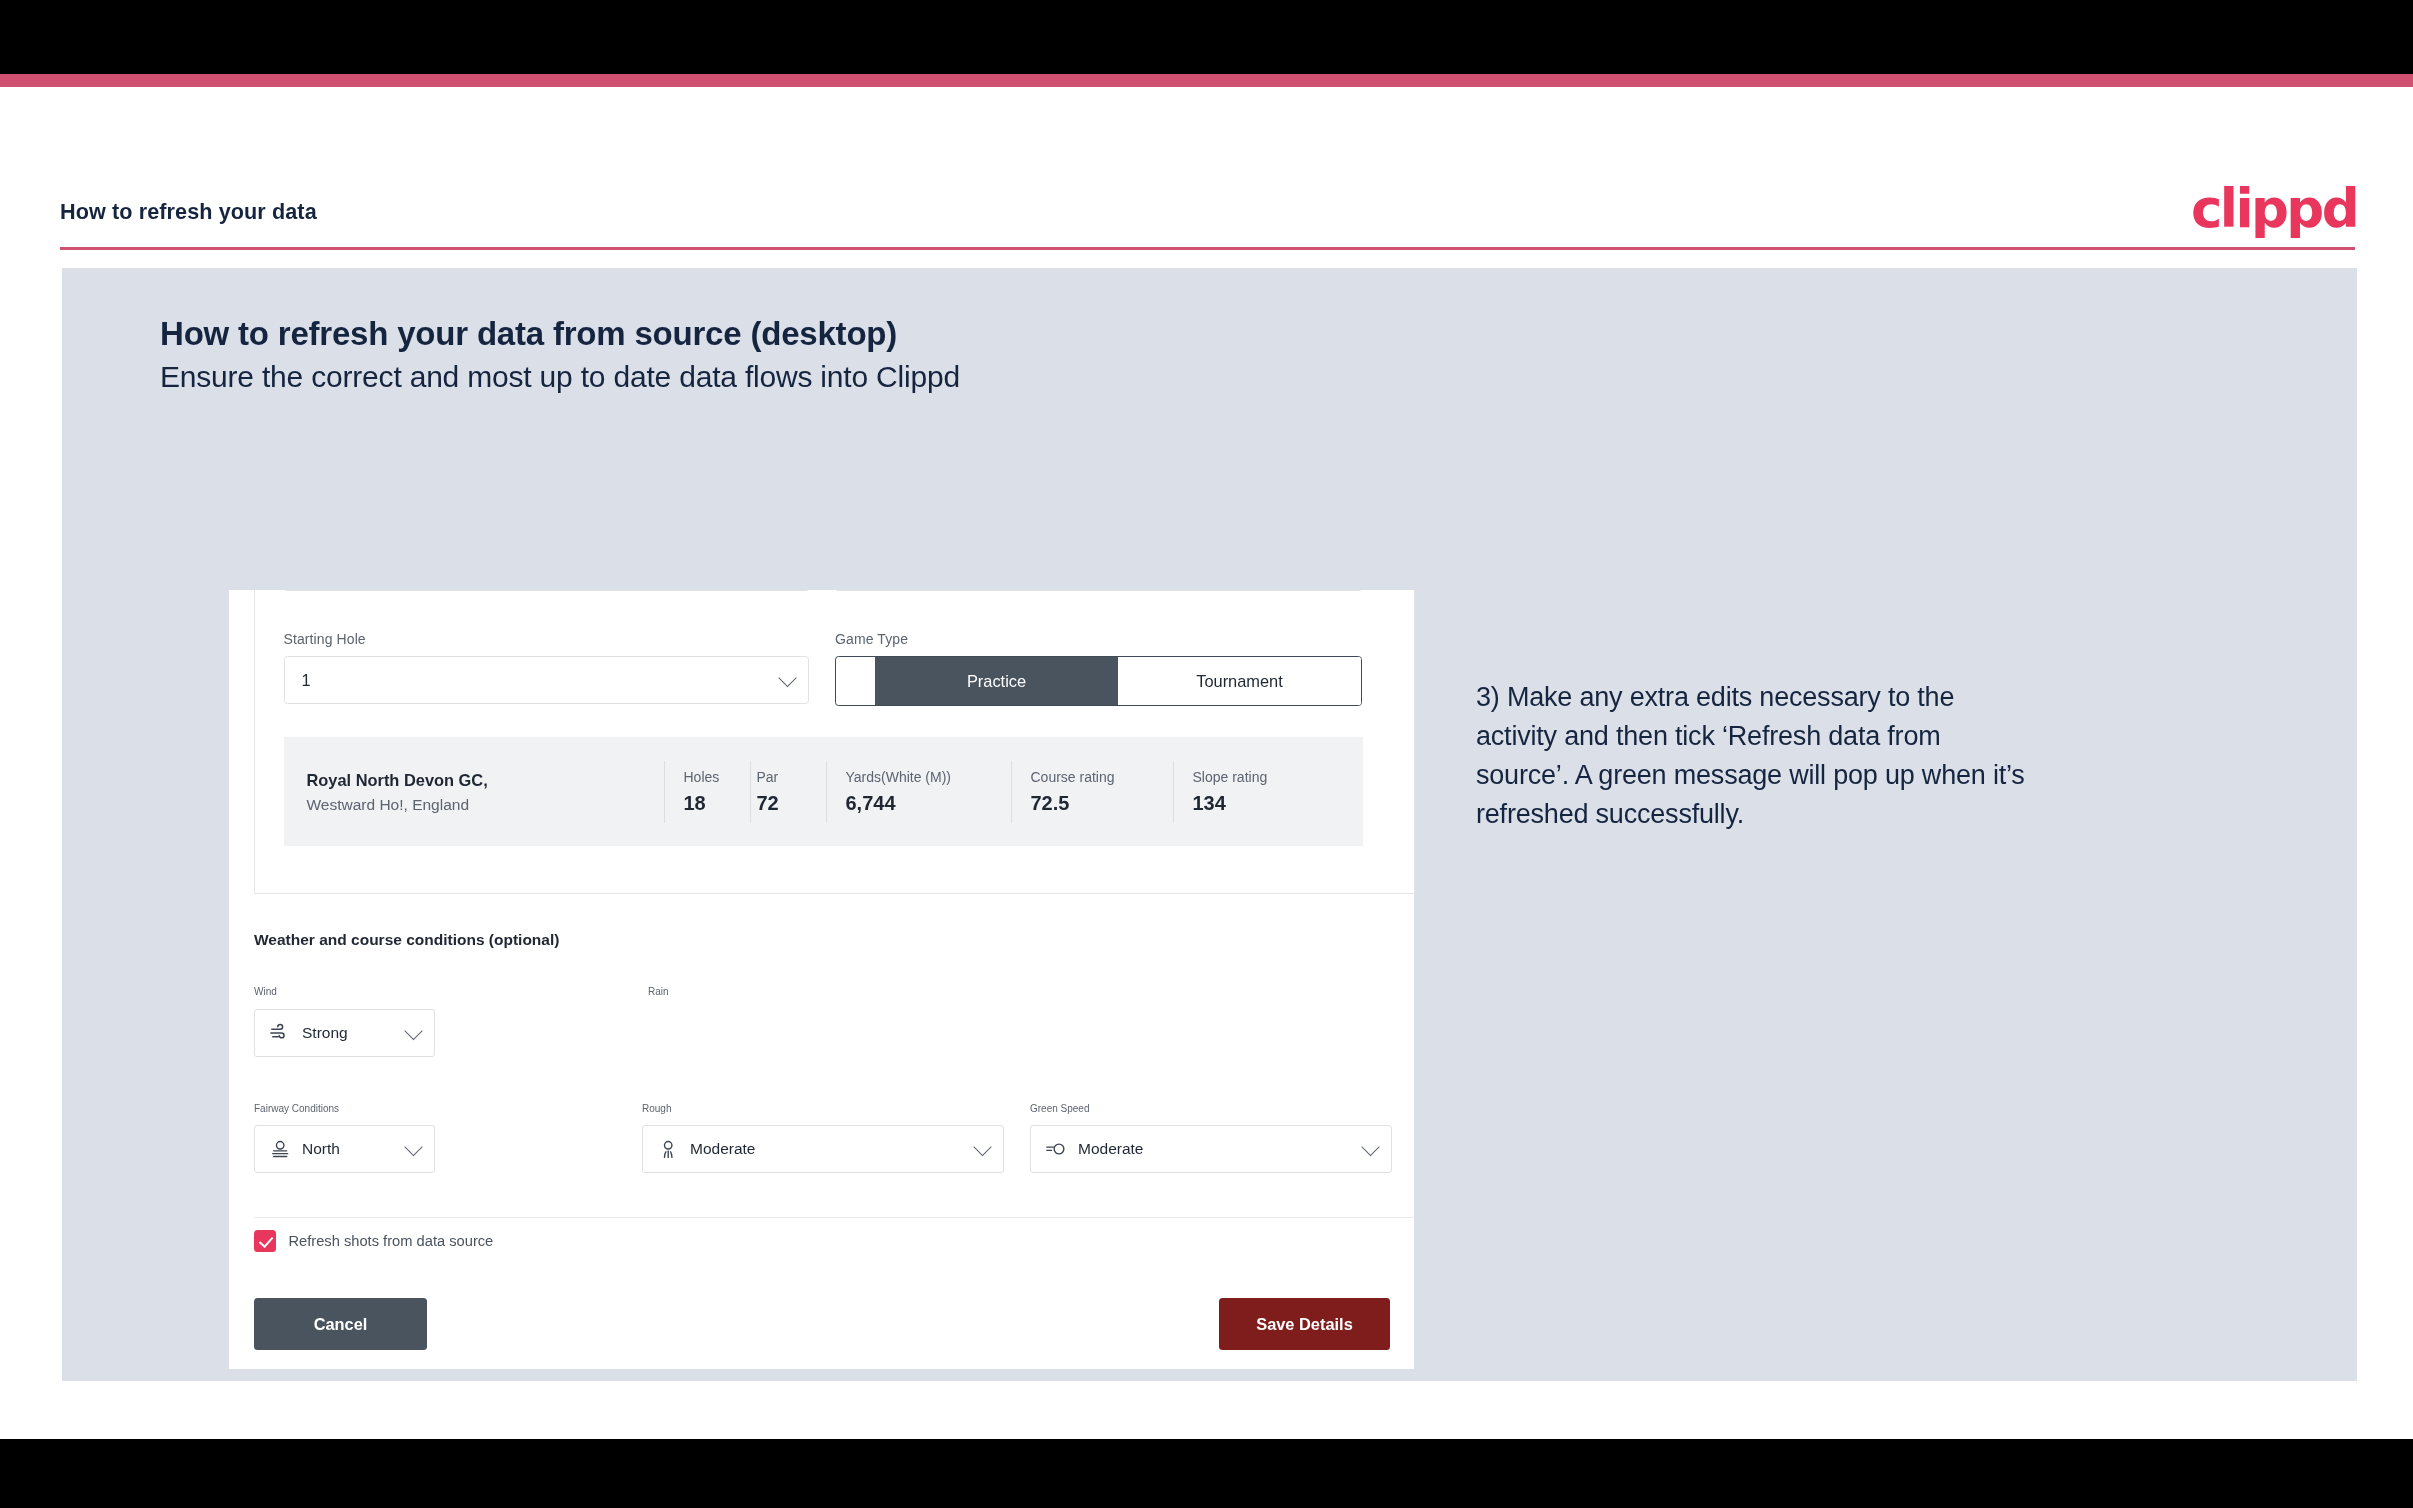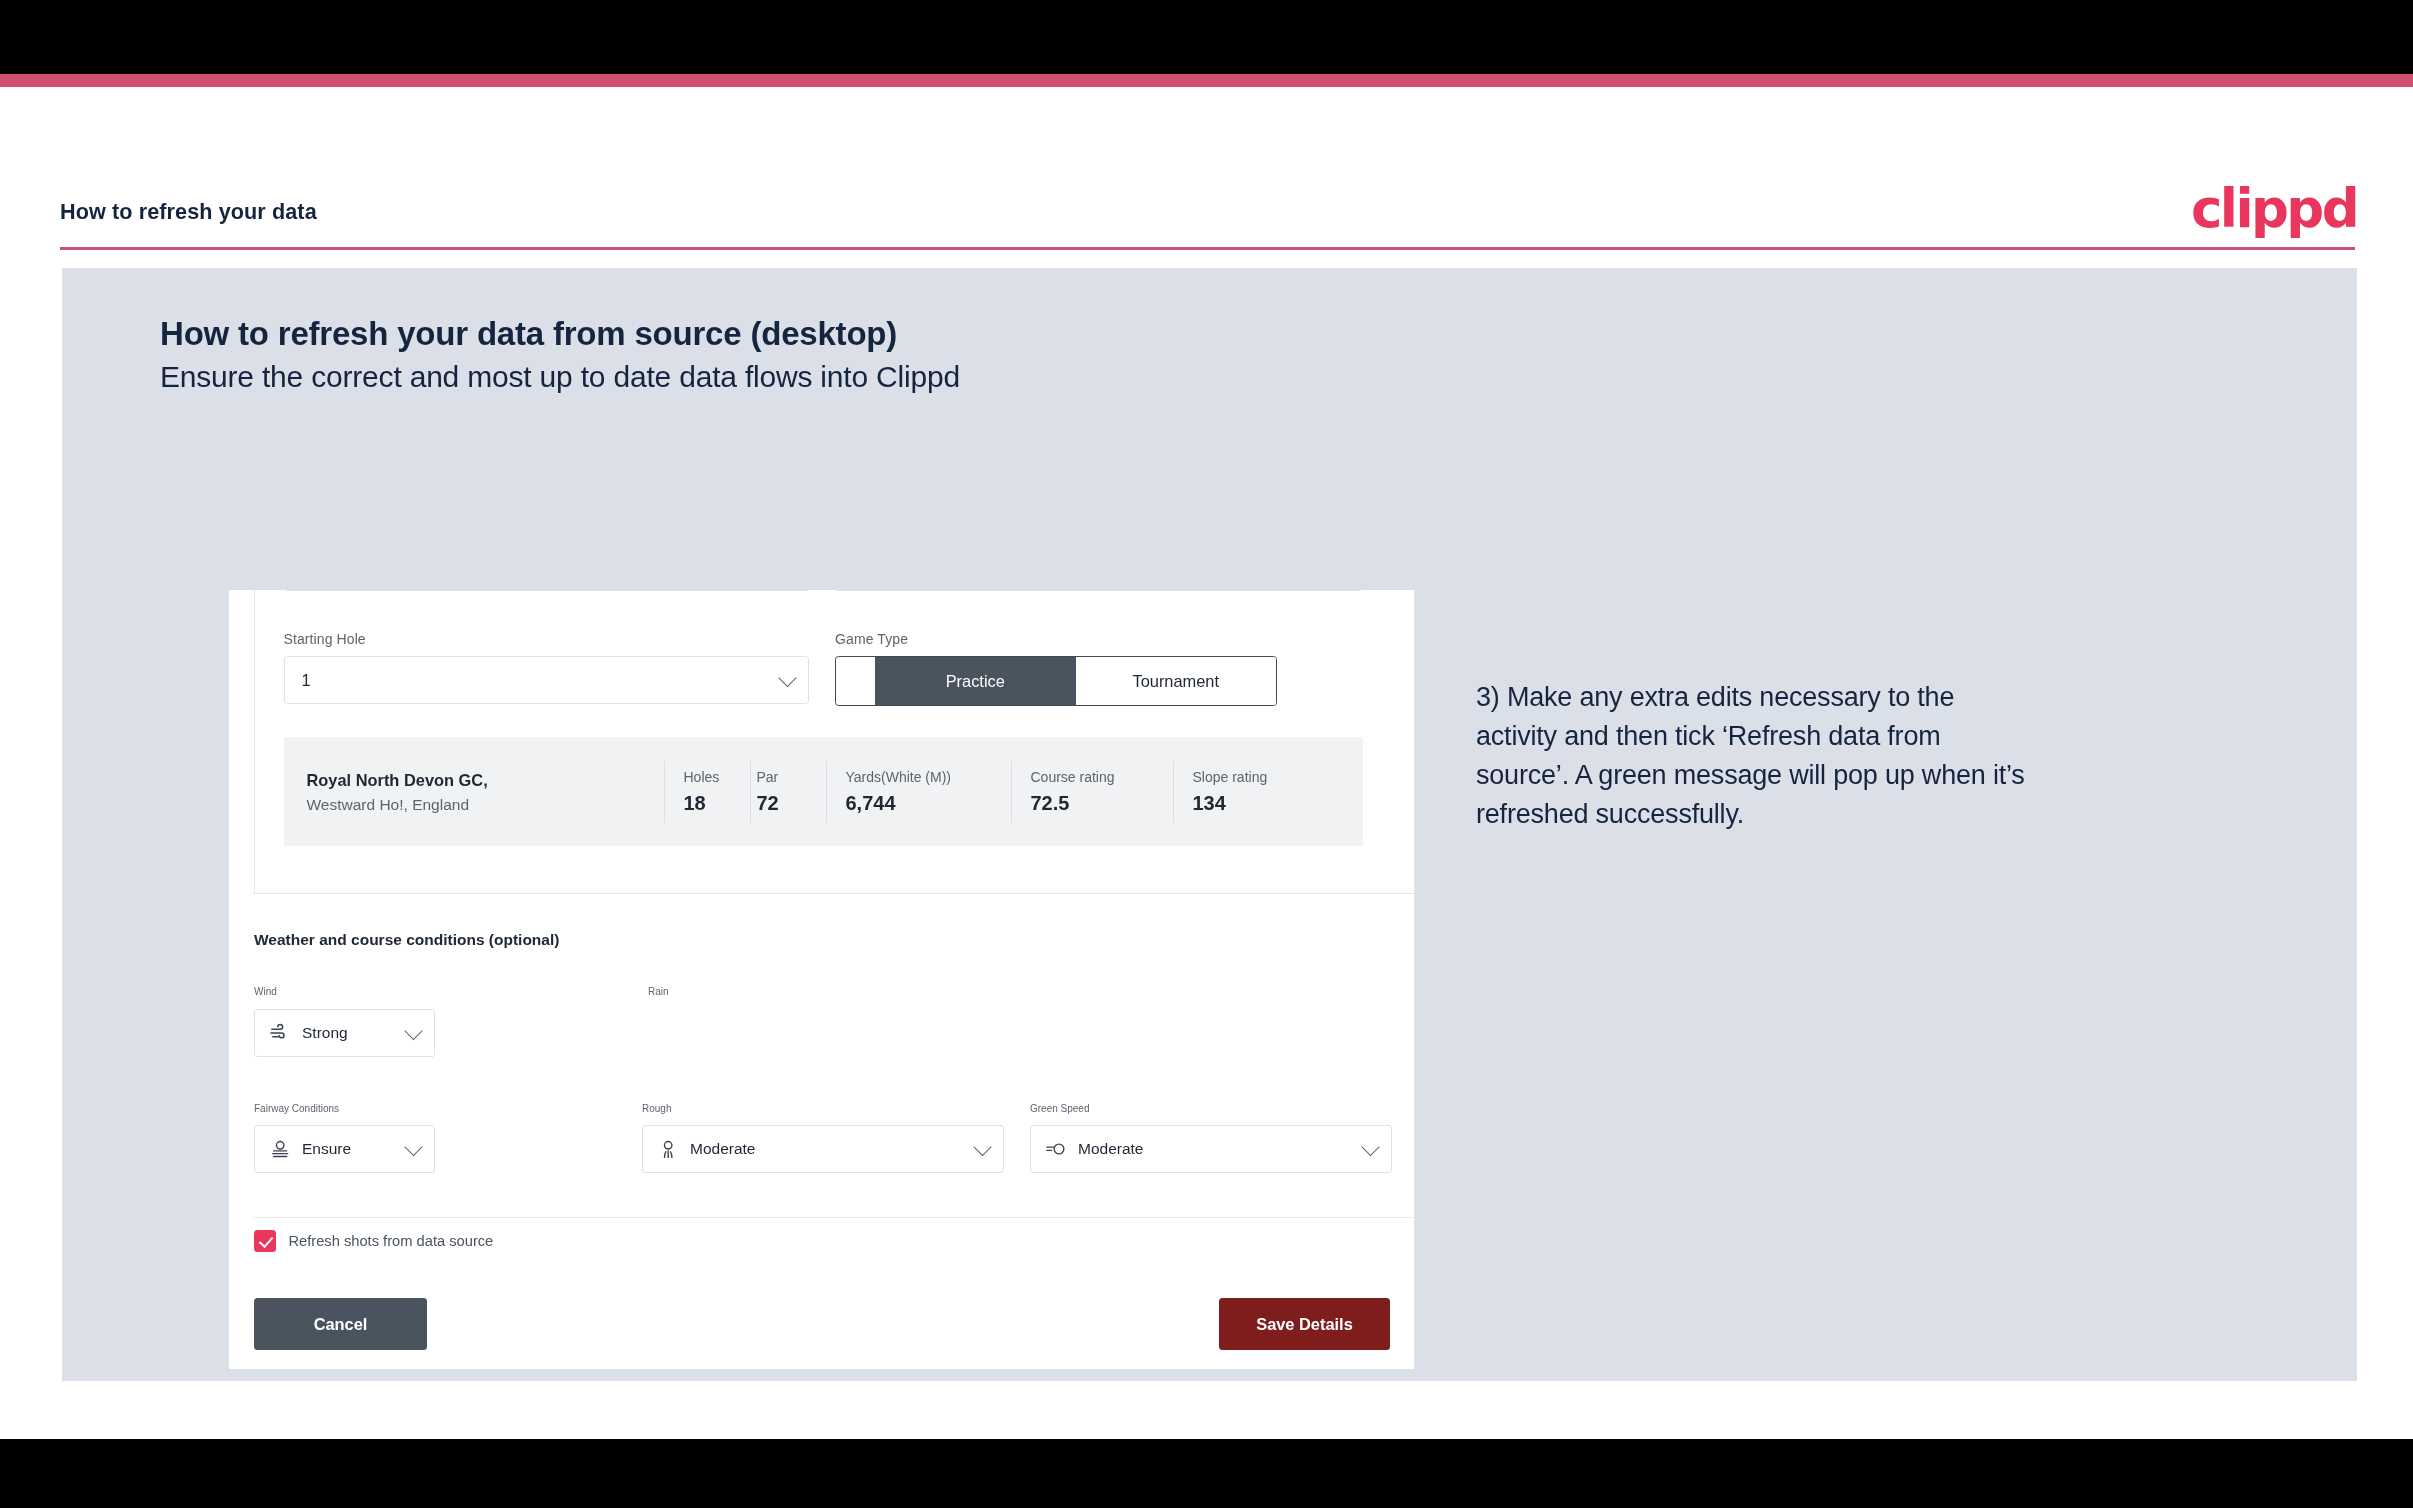"Practice" div.toggle { width: 442px -> 527px }
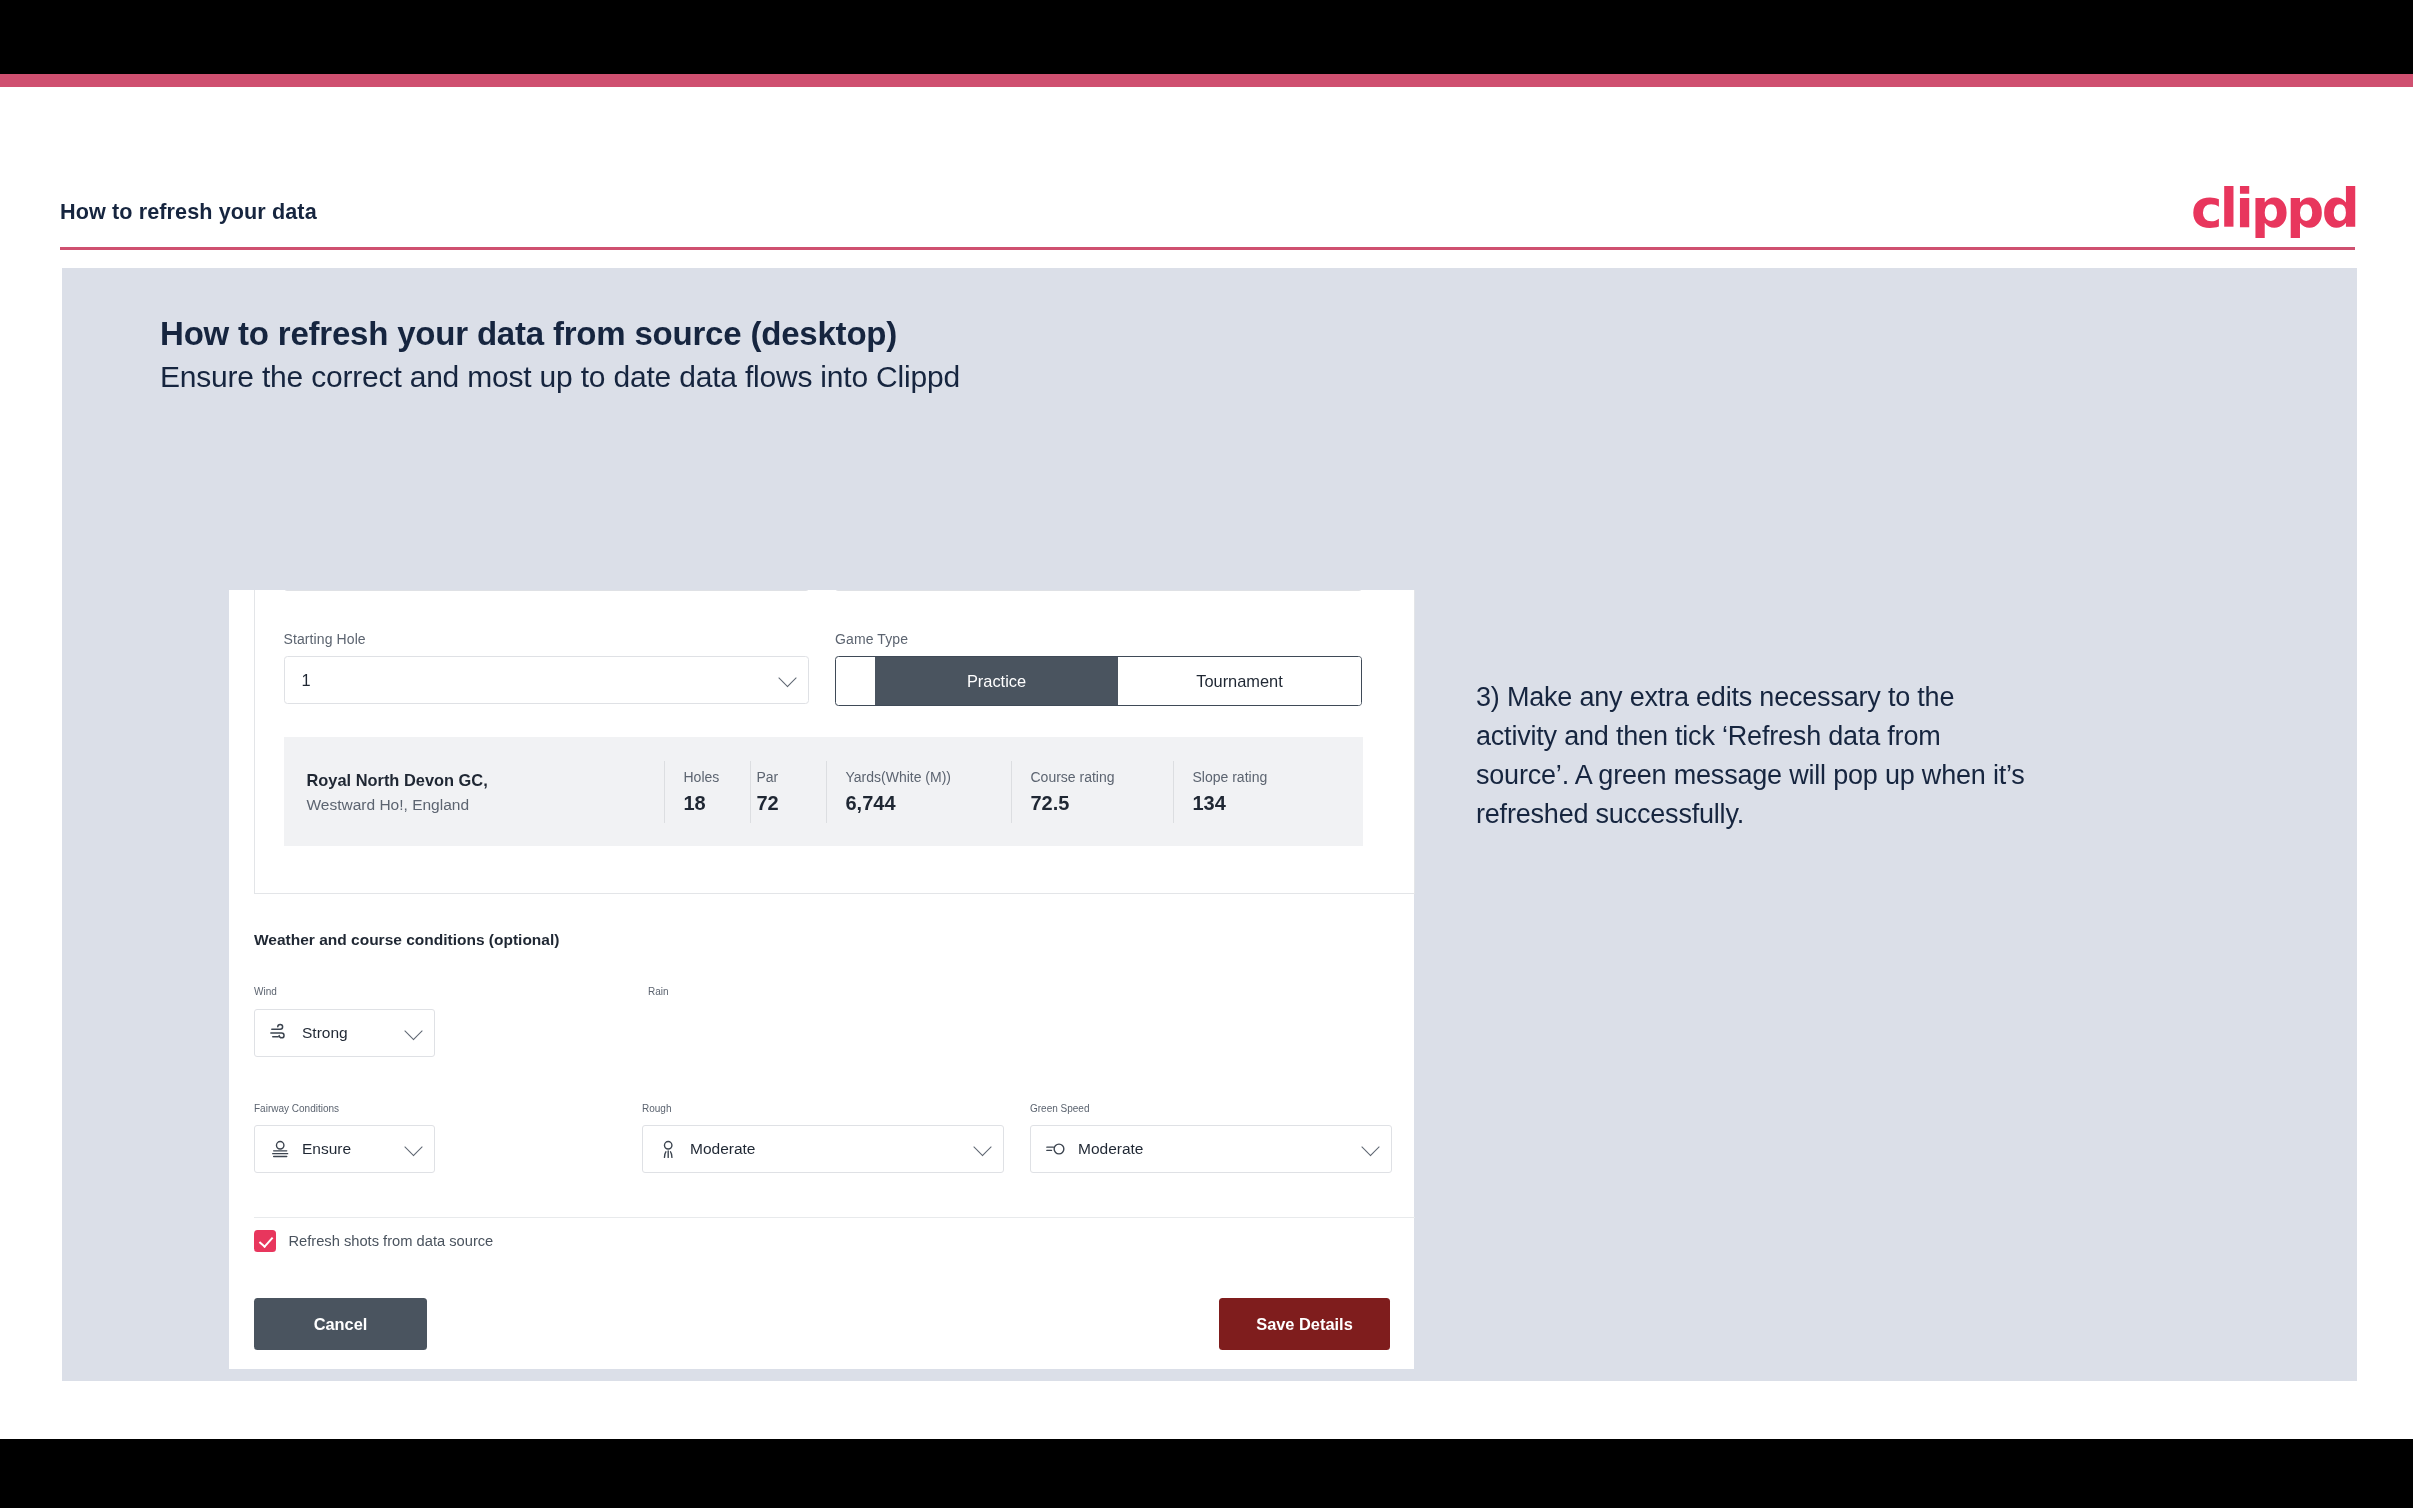"Ensure" span.cond-val { text: Ensure -> North }
